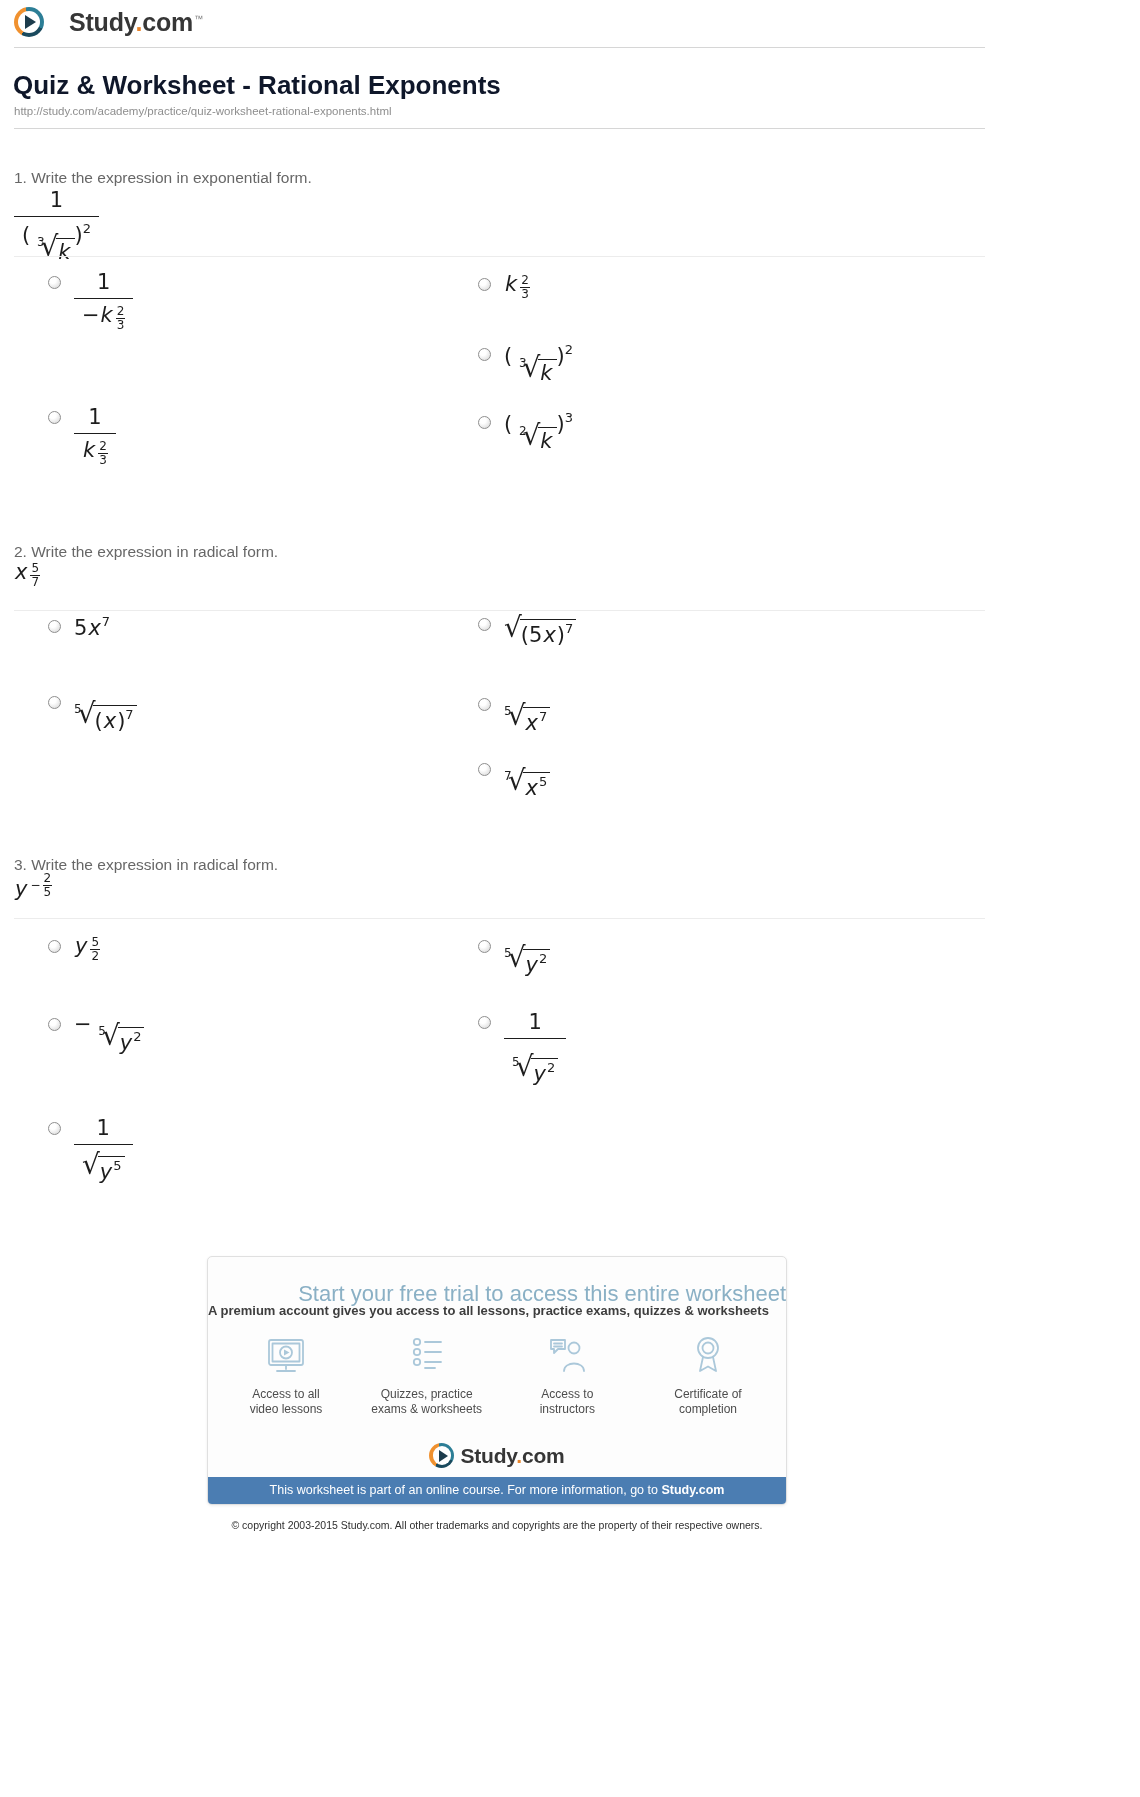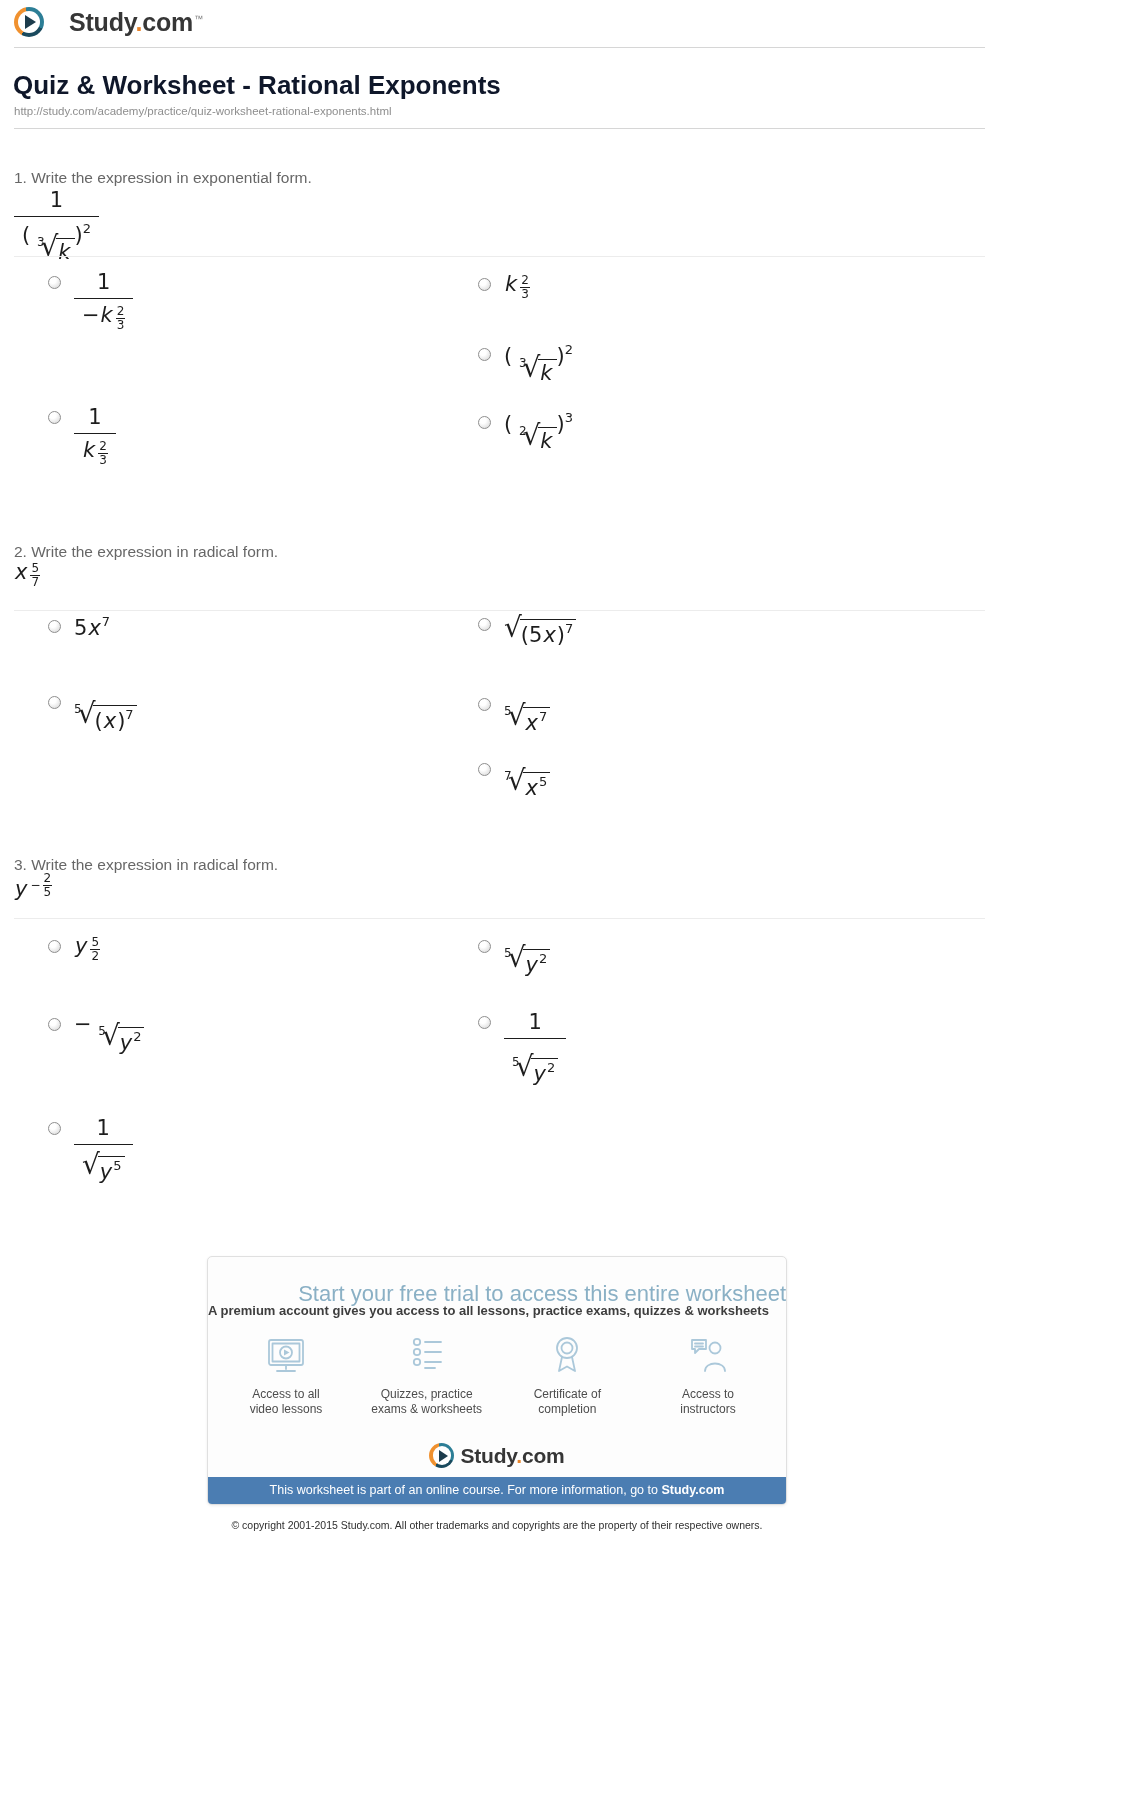"Certificate of" div.feature { order: before "Access to" -> after "Access to" }
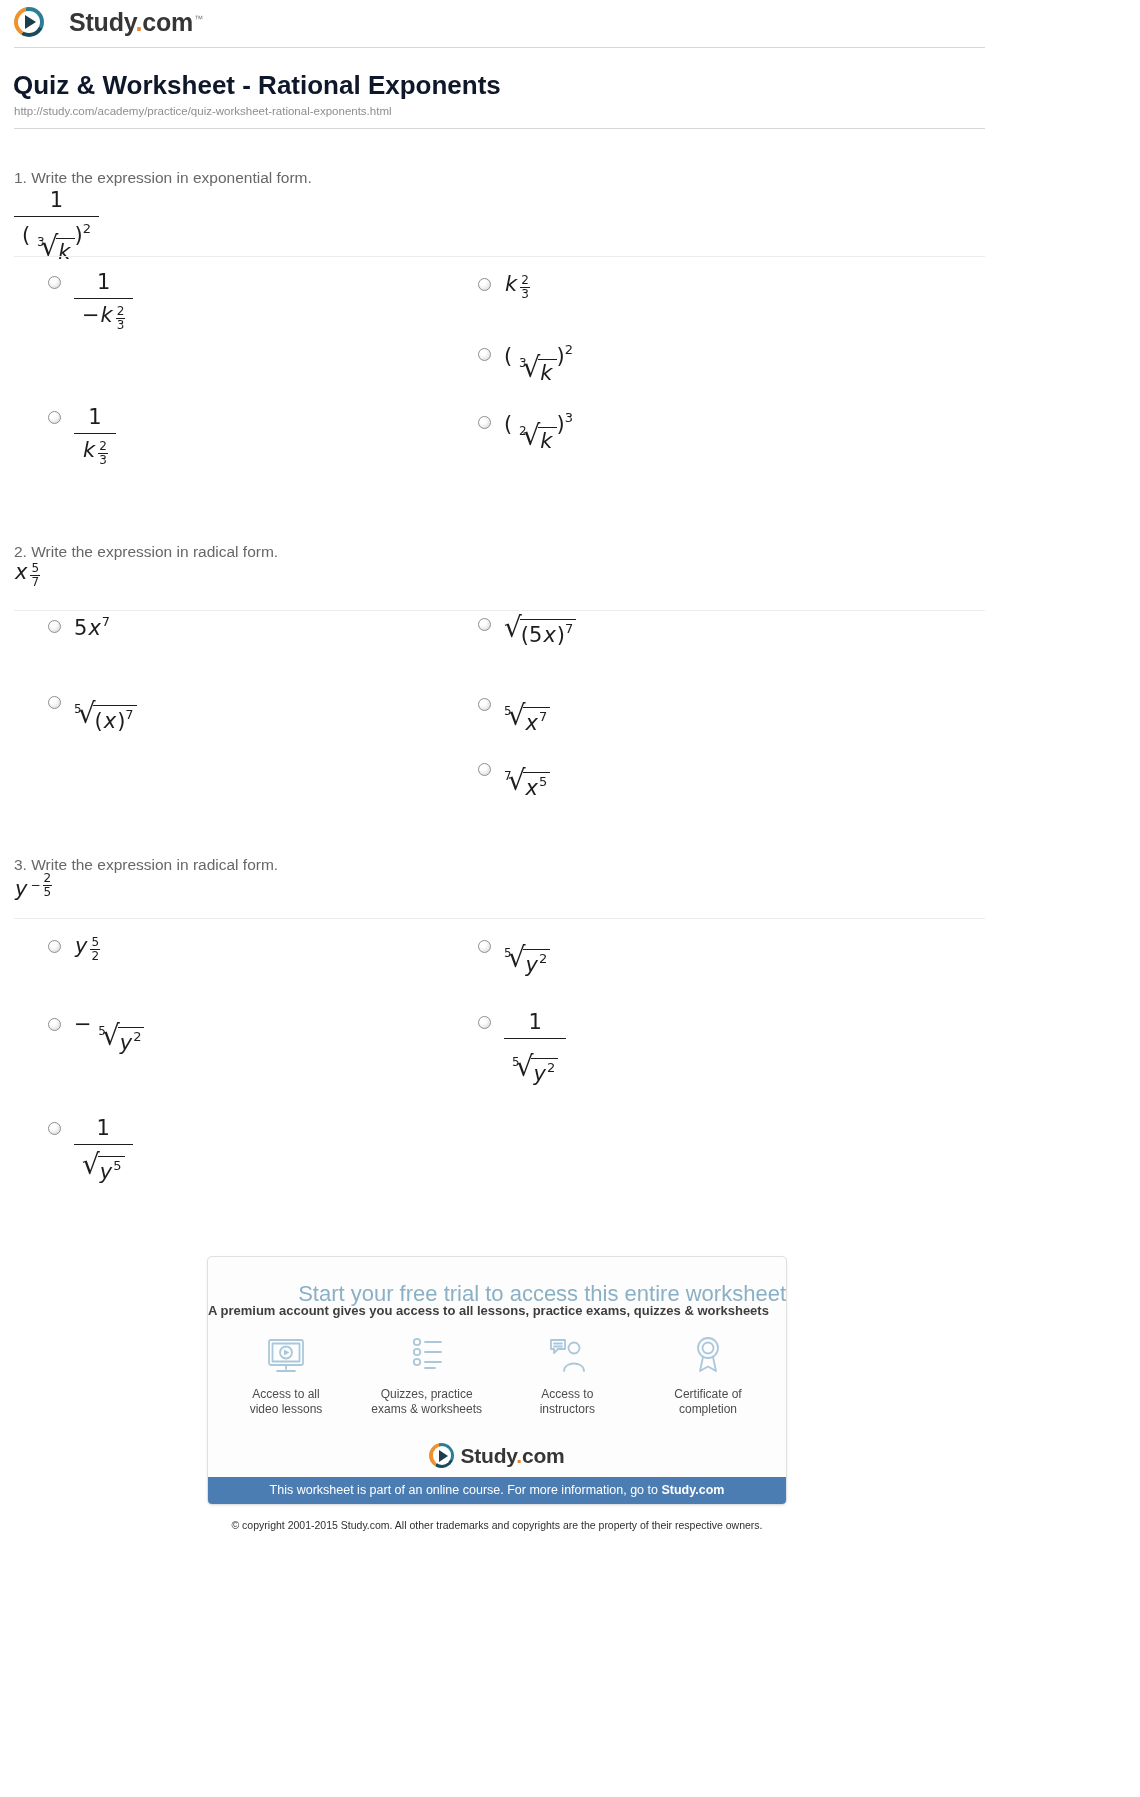"© copyright 2001-2015 Study.com. All" div { text: 2001-2015 -> 2003-2015 }
